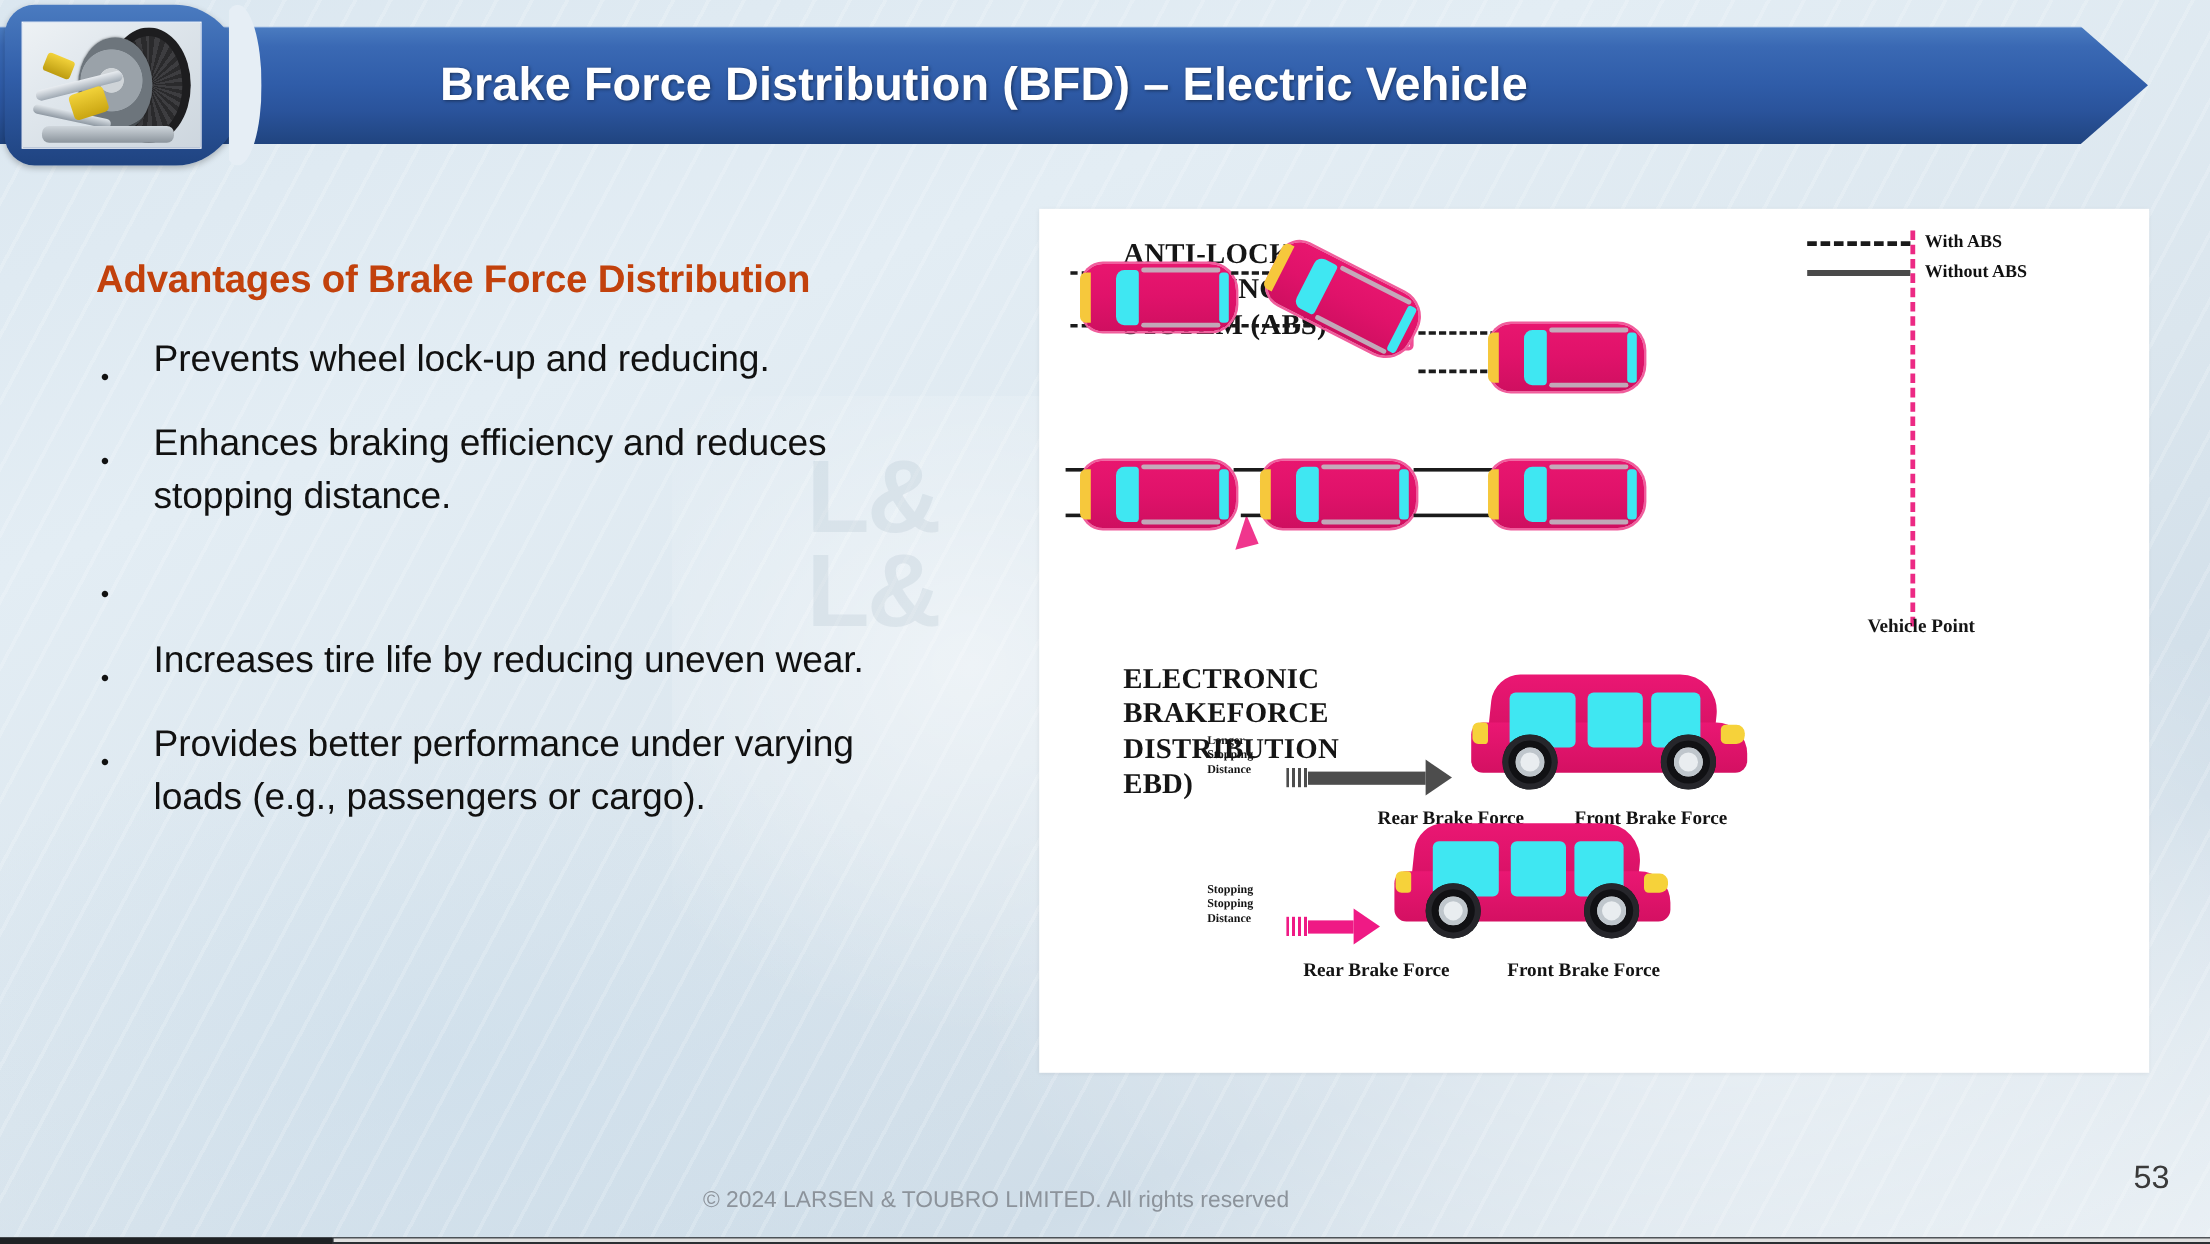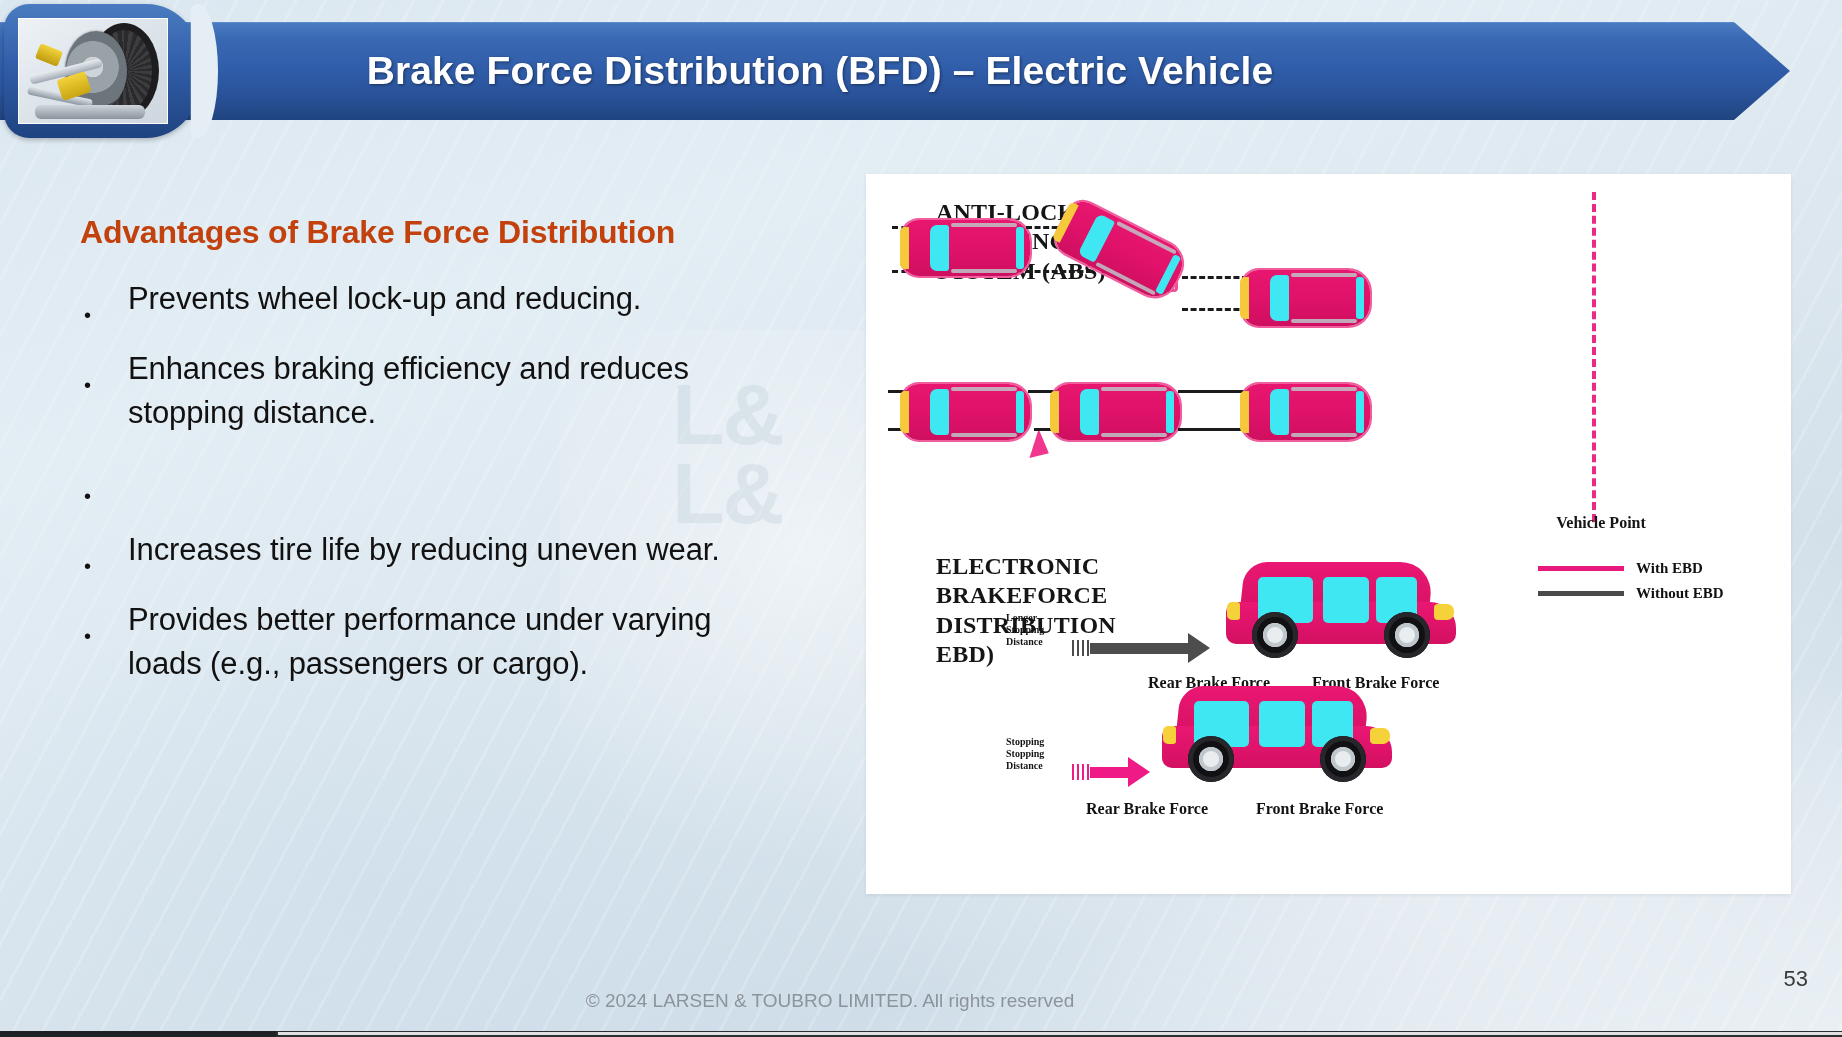"With ABS" div.legend { html: none -> <div> <div> <span></span> <span>With ABS</span> </div> <div> <span></span> <span>Without ABS</span> </div> </div> }
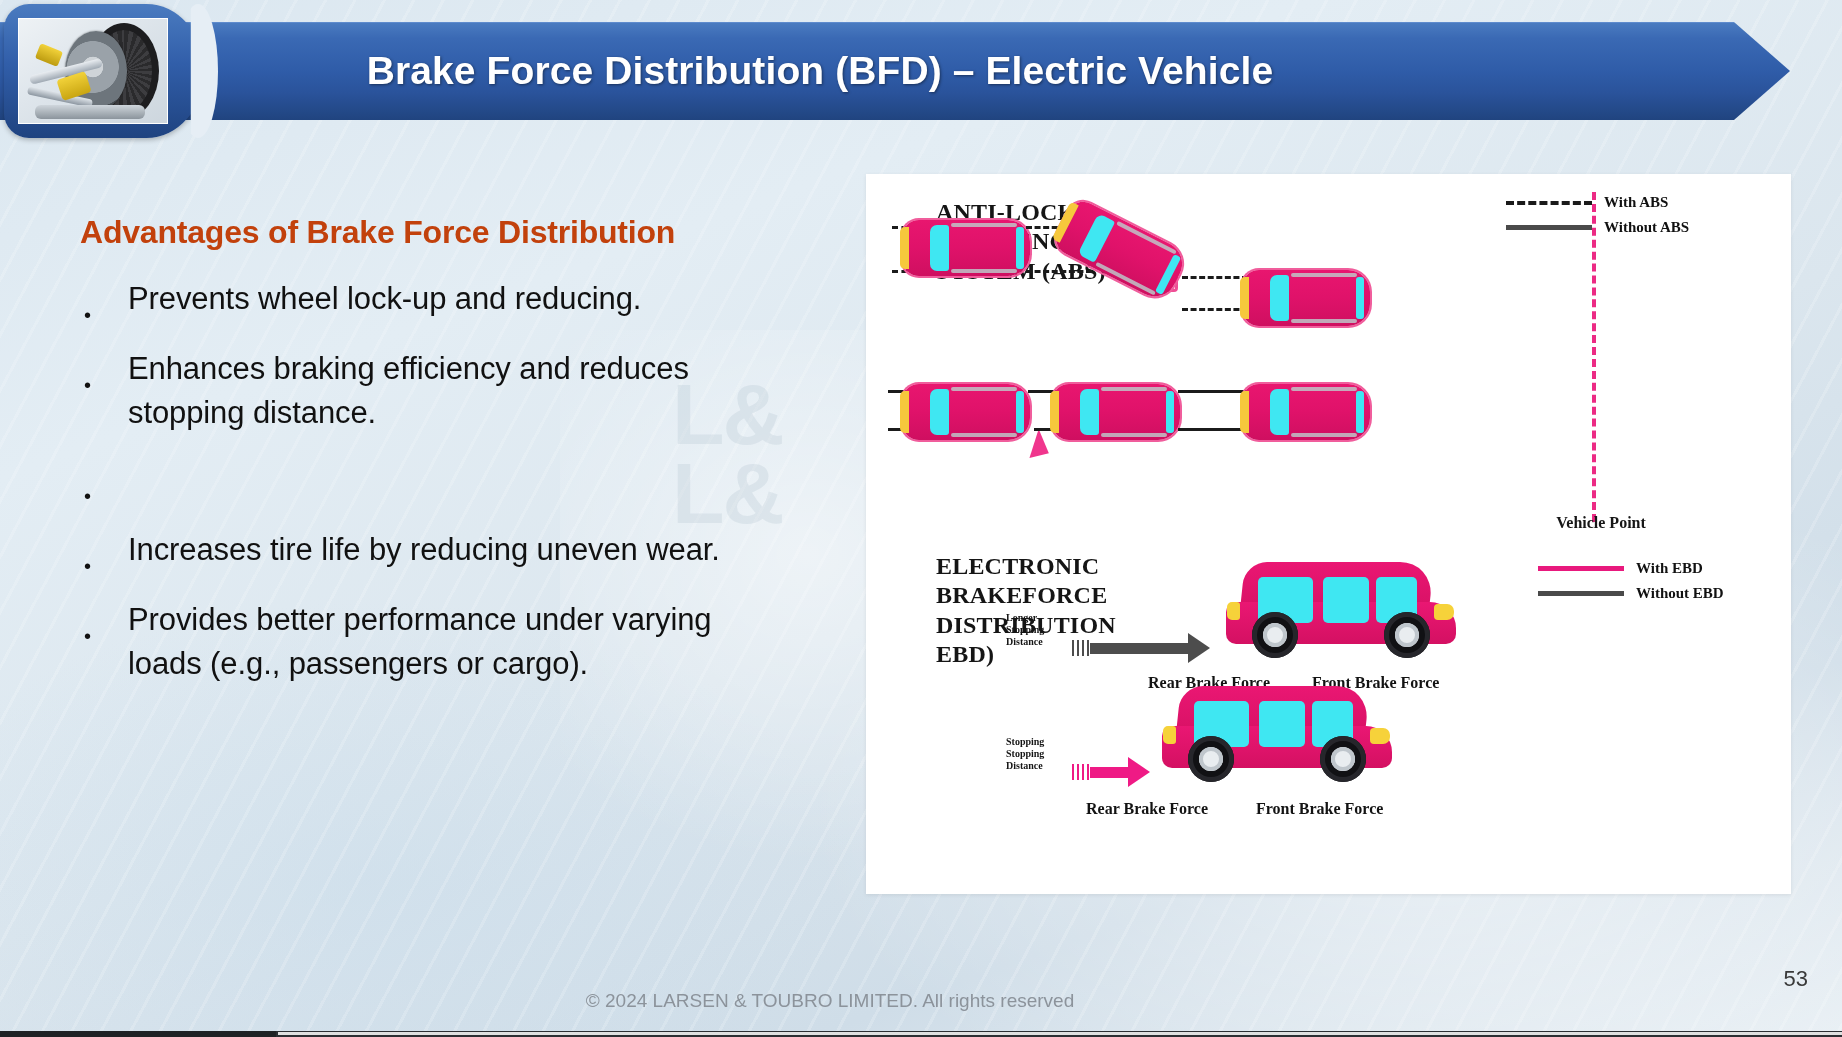"With EBD" div.legend { html: <div> <div> <span></span> <span>With EBD</span> </div> <div> <span></span> <span>Without EBD</span> </div> </div> -> none }
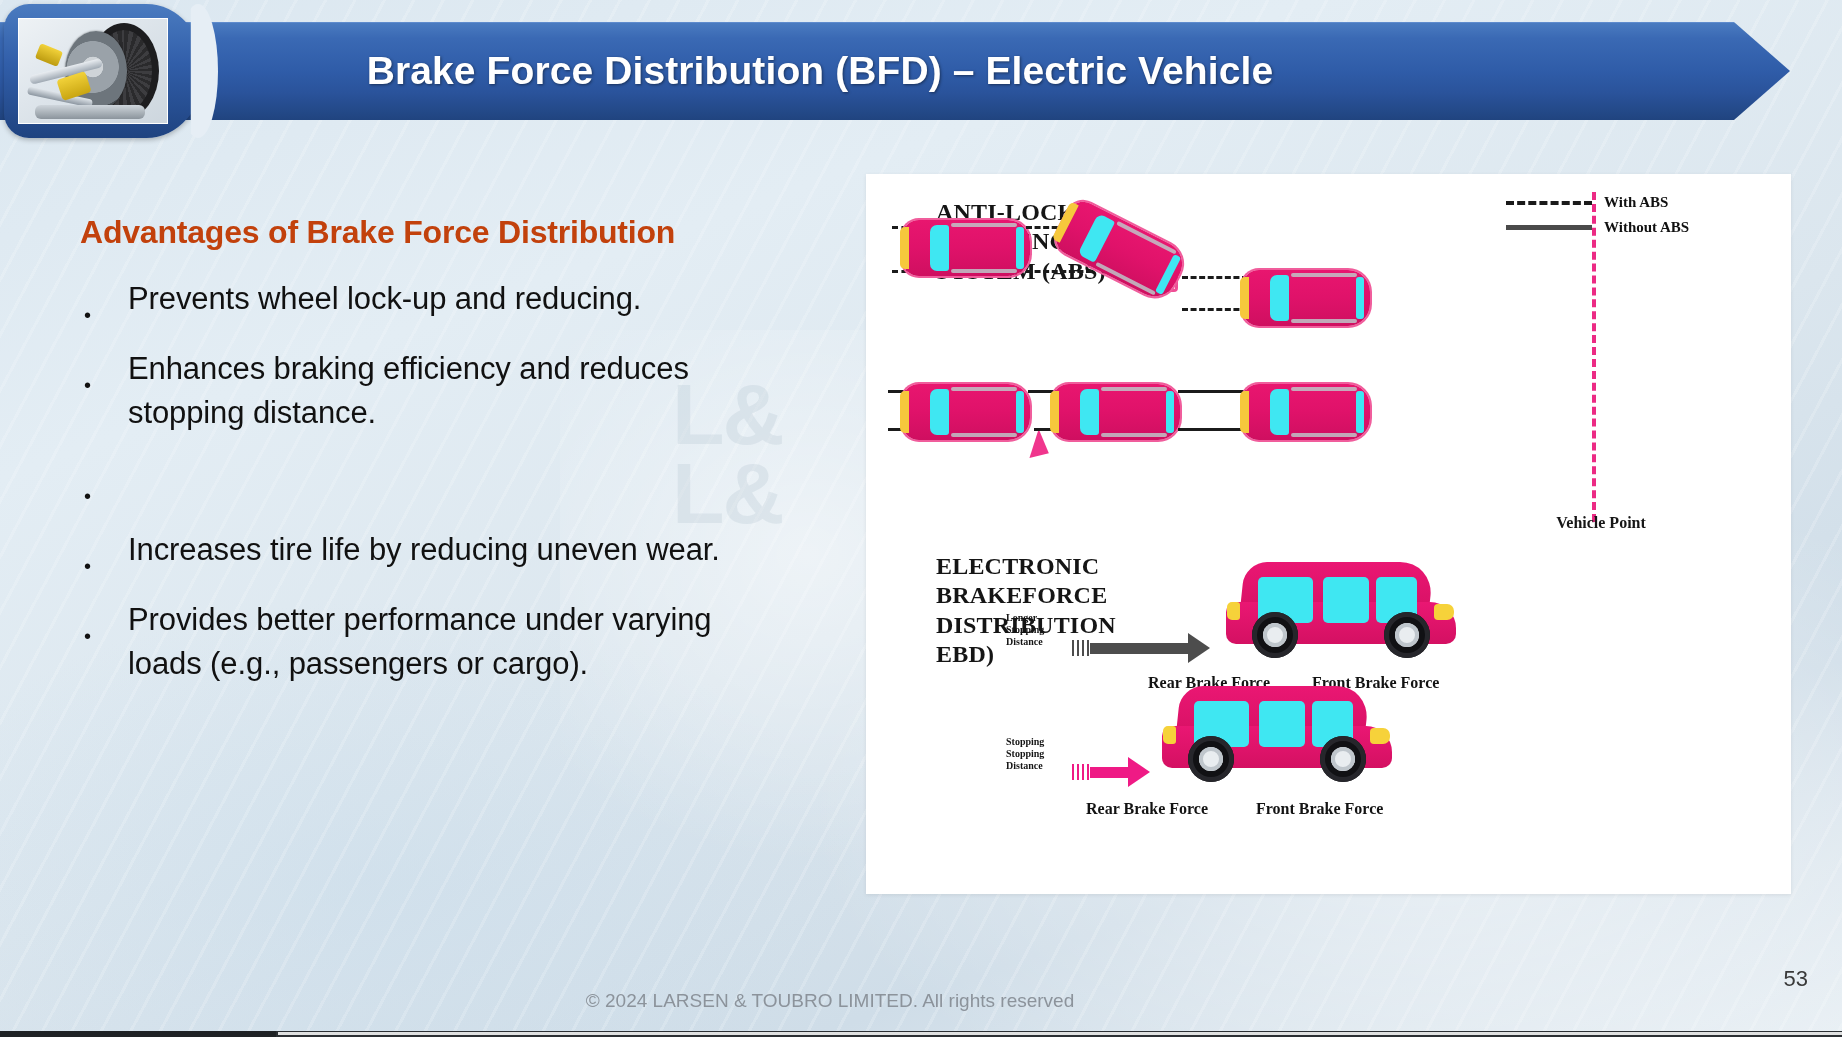"53" #page-number { font-size: 22px -> 27px }
